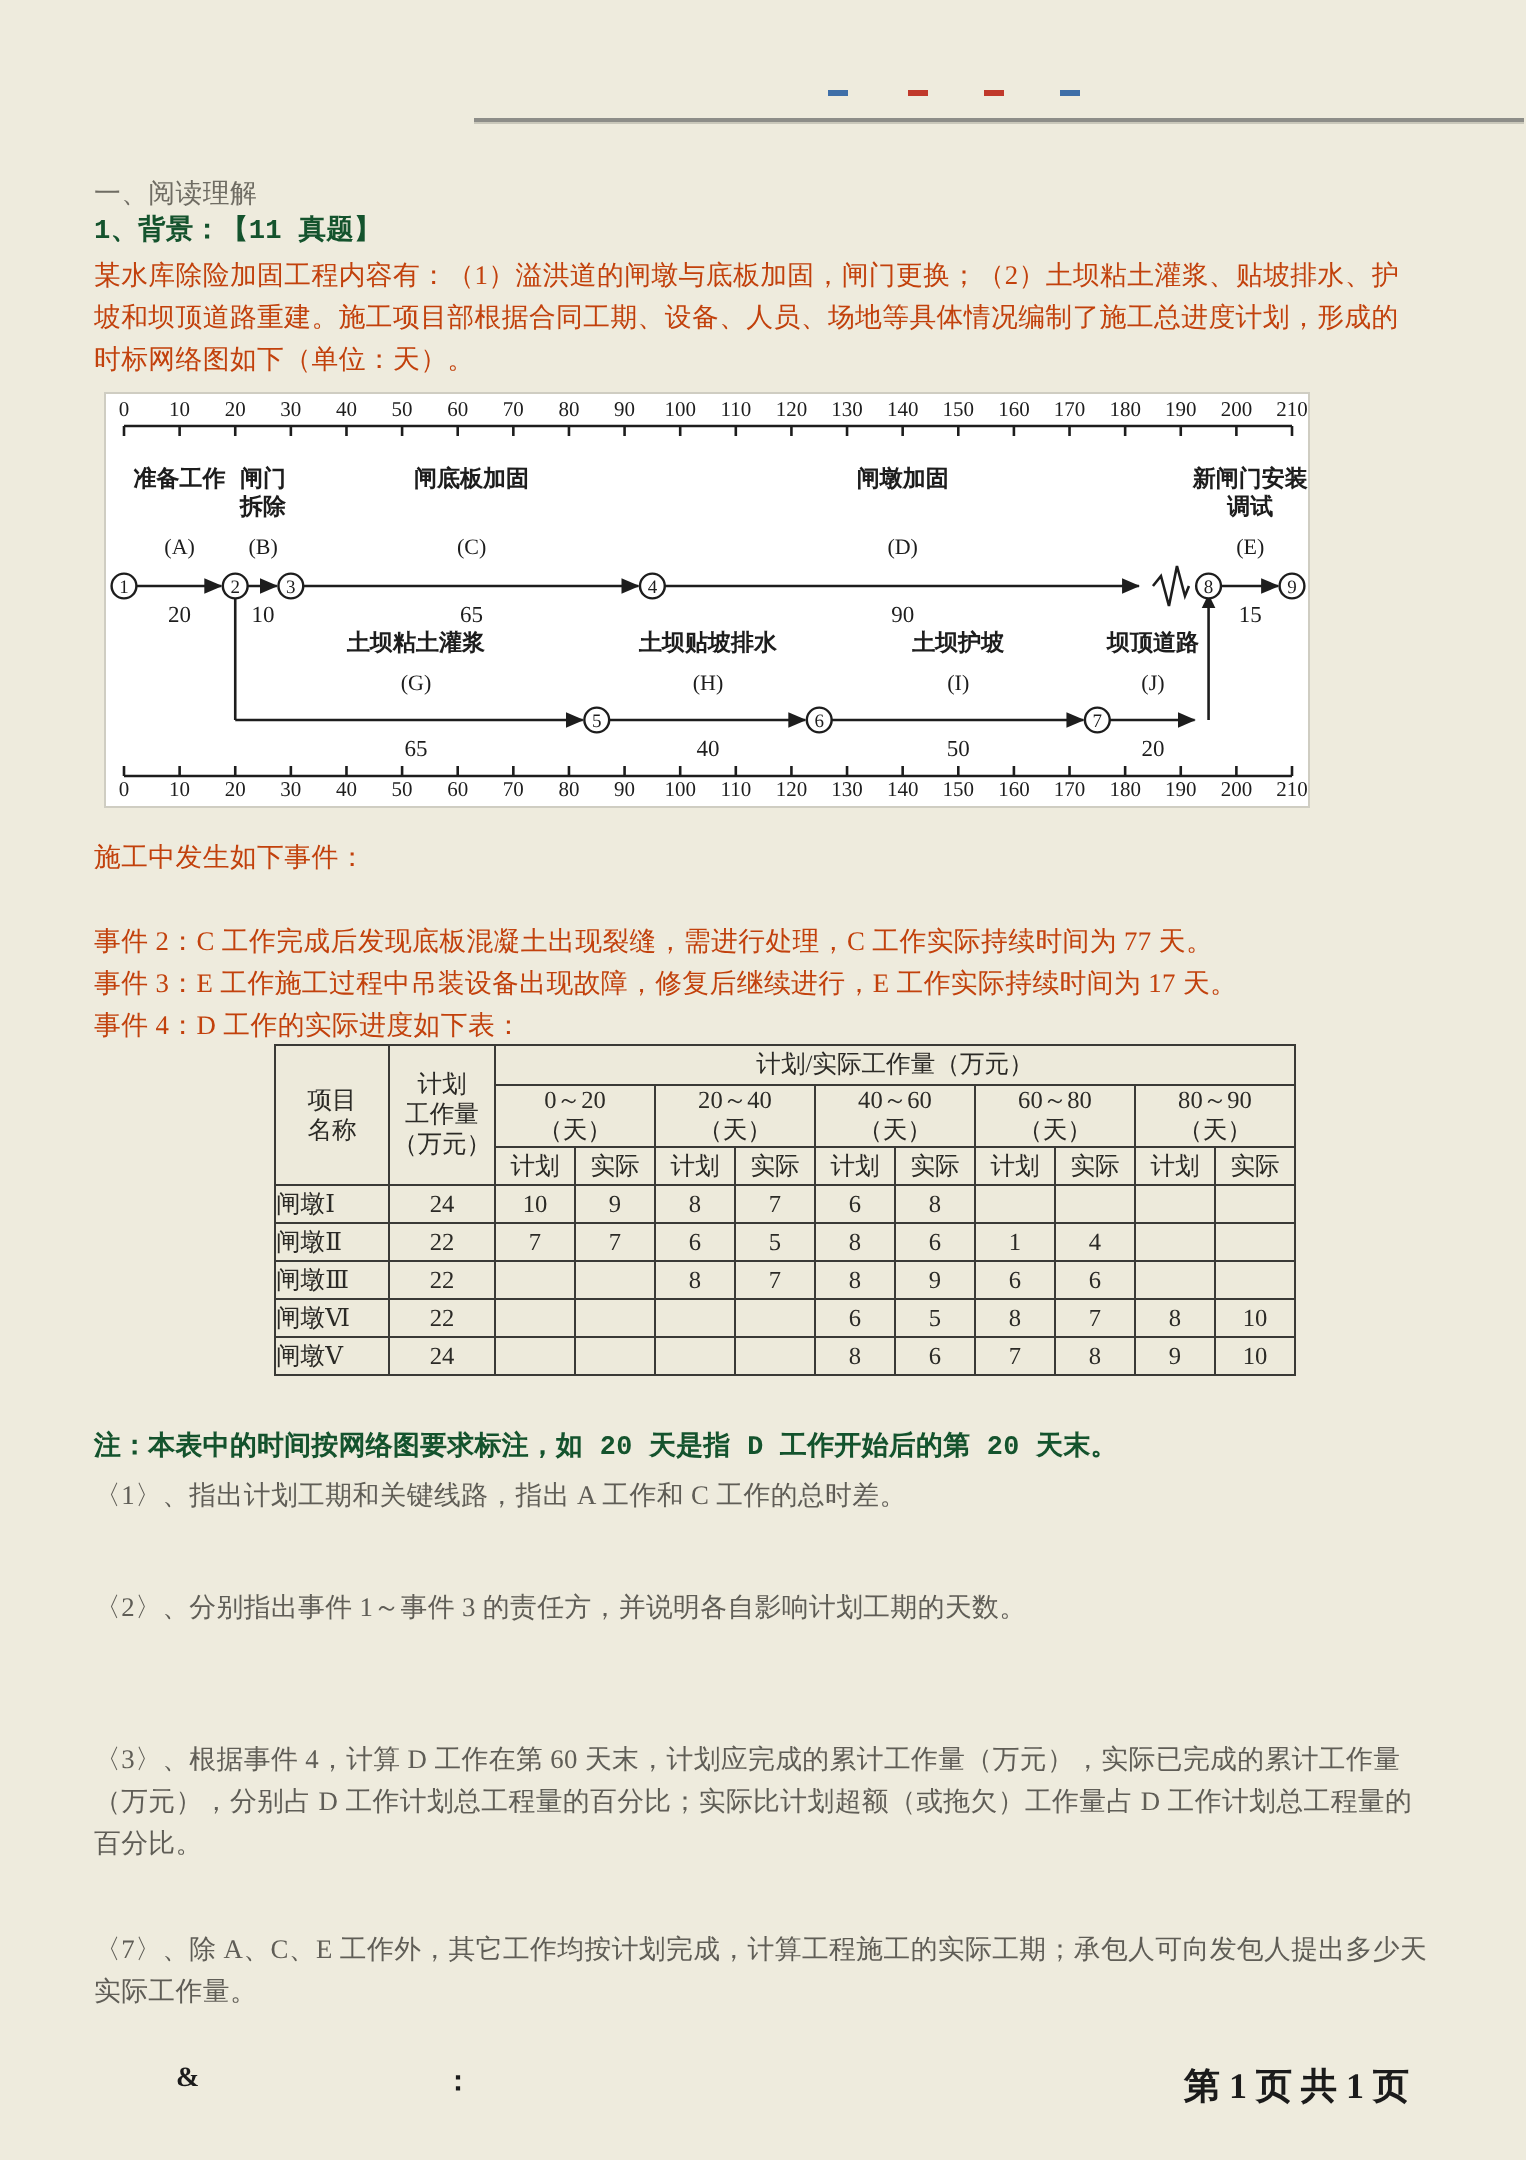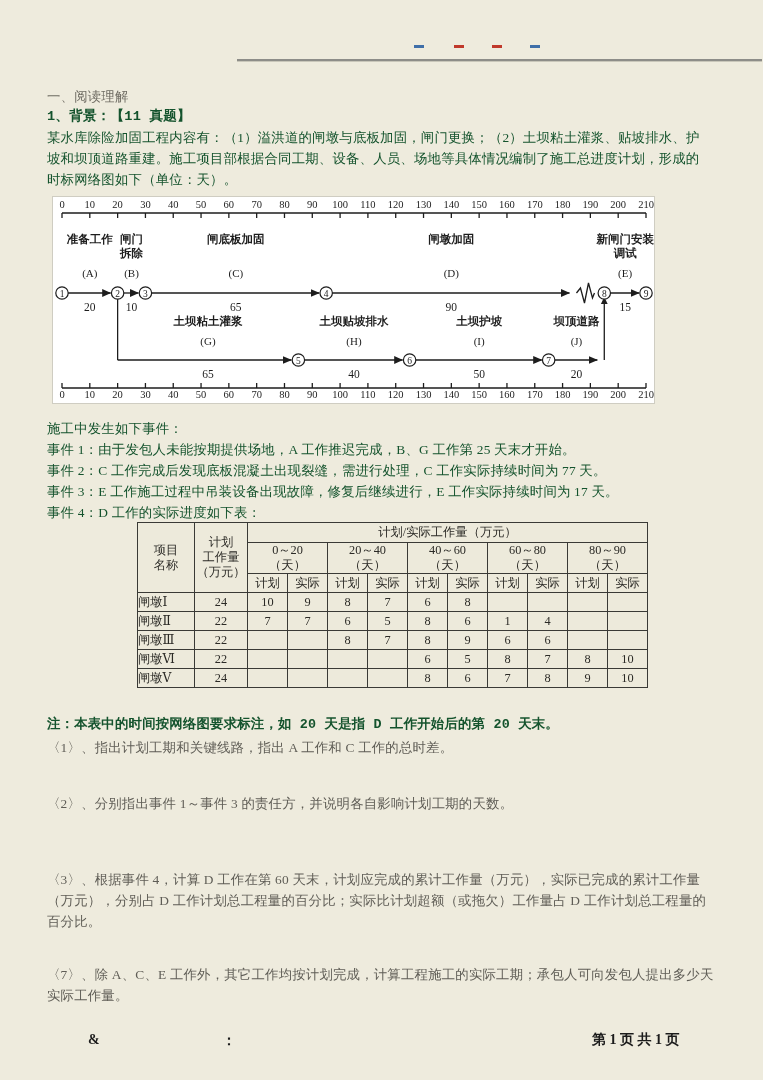"某水库除险加固工程内容有：（1）溢洪道的闸墩与底板加固，闸门更换；（2）土坝粘土" .body { color: #14532d -> #c2410c }
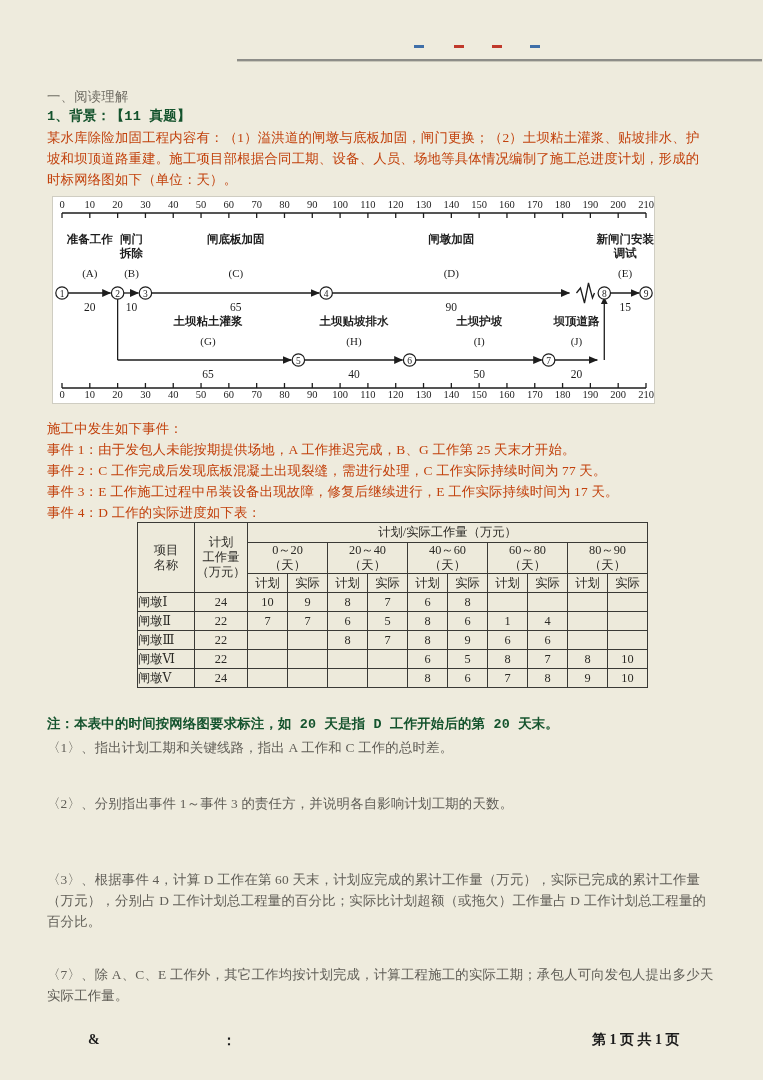"事件 1：由于发包人未能按期提供场地，A 工作推迟完成，B、G 工作第 25" div.tline { html: <div>事件 1：由于发包人未能按期提供场地，A 工作推迟完成，B、G 工作第 25 天末才开始。</div> -> none }
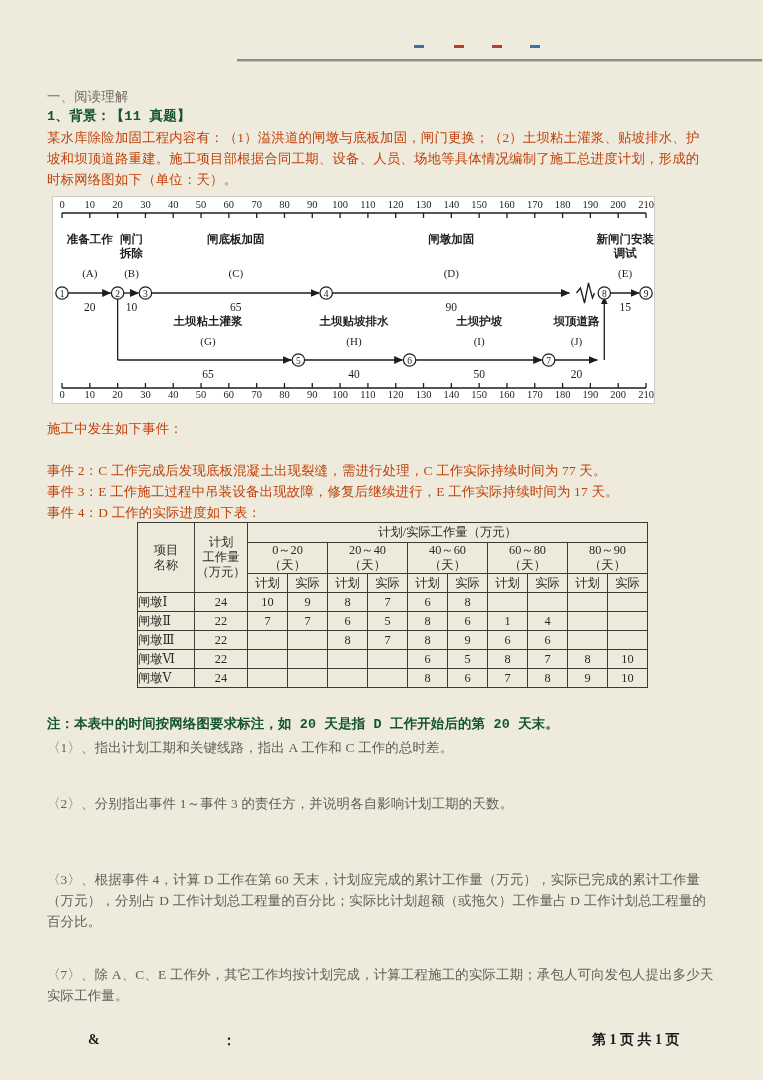"第 1 页 共 1" .footer-page { font-size: 14px -> 18px }
